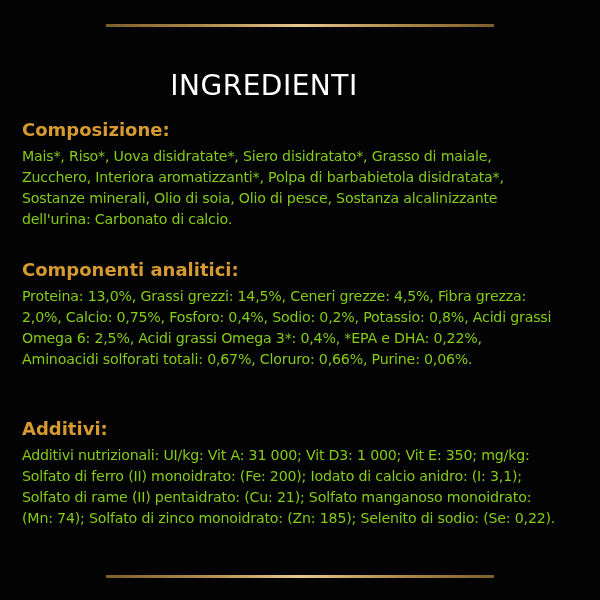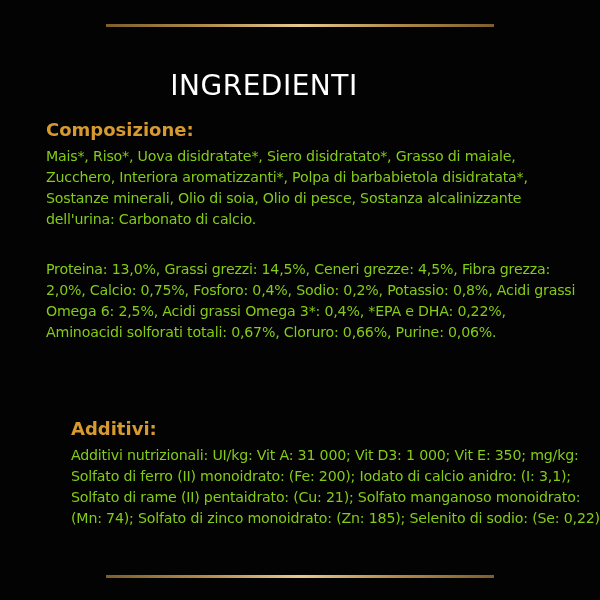"Composizione:" .section { left: 46px -> 22px }
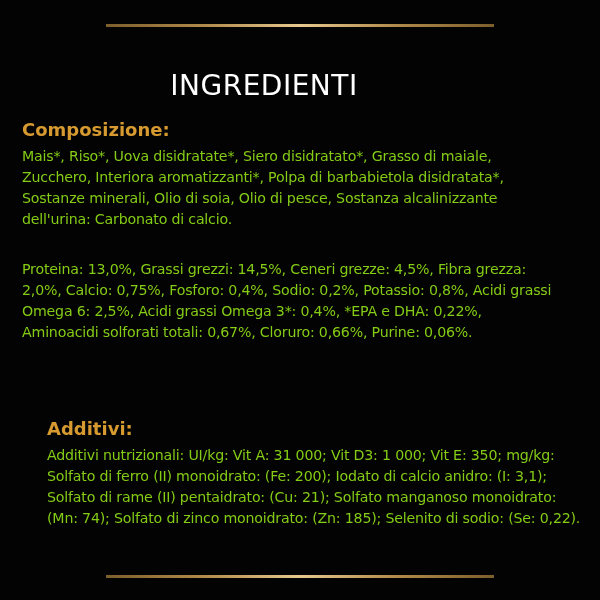"Componenti analitici:" h2.section-heading { html: none -> <h2>Componenti analitici:</h2> }
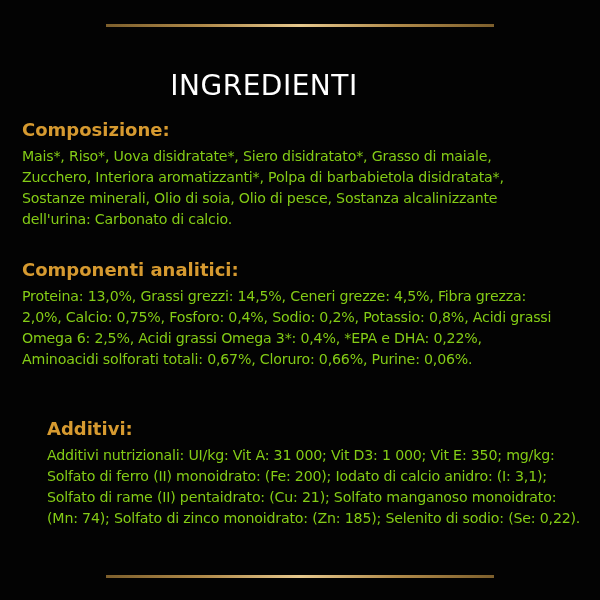"Additivi:" #sec-additivi { margin-left: 25px -> none }
